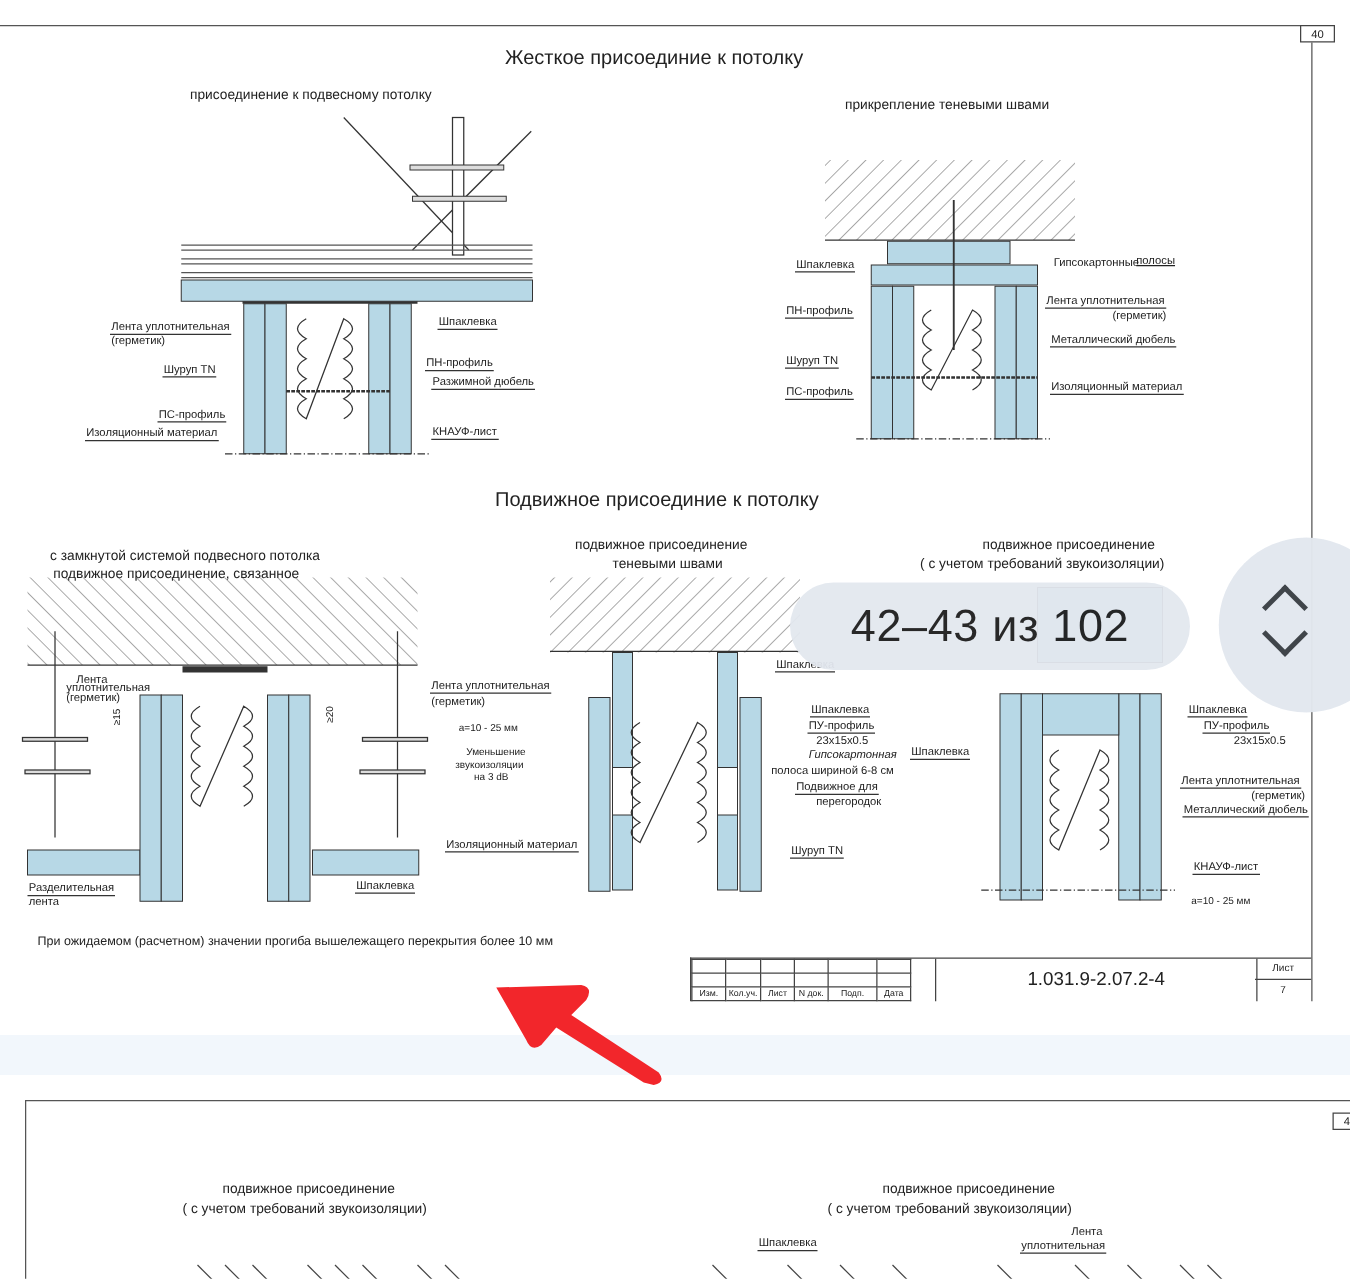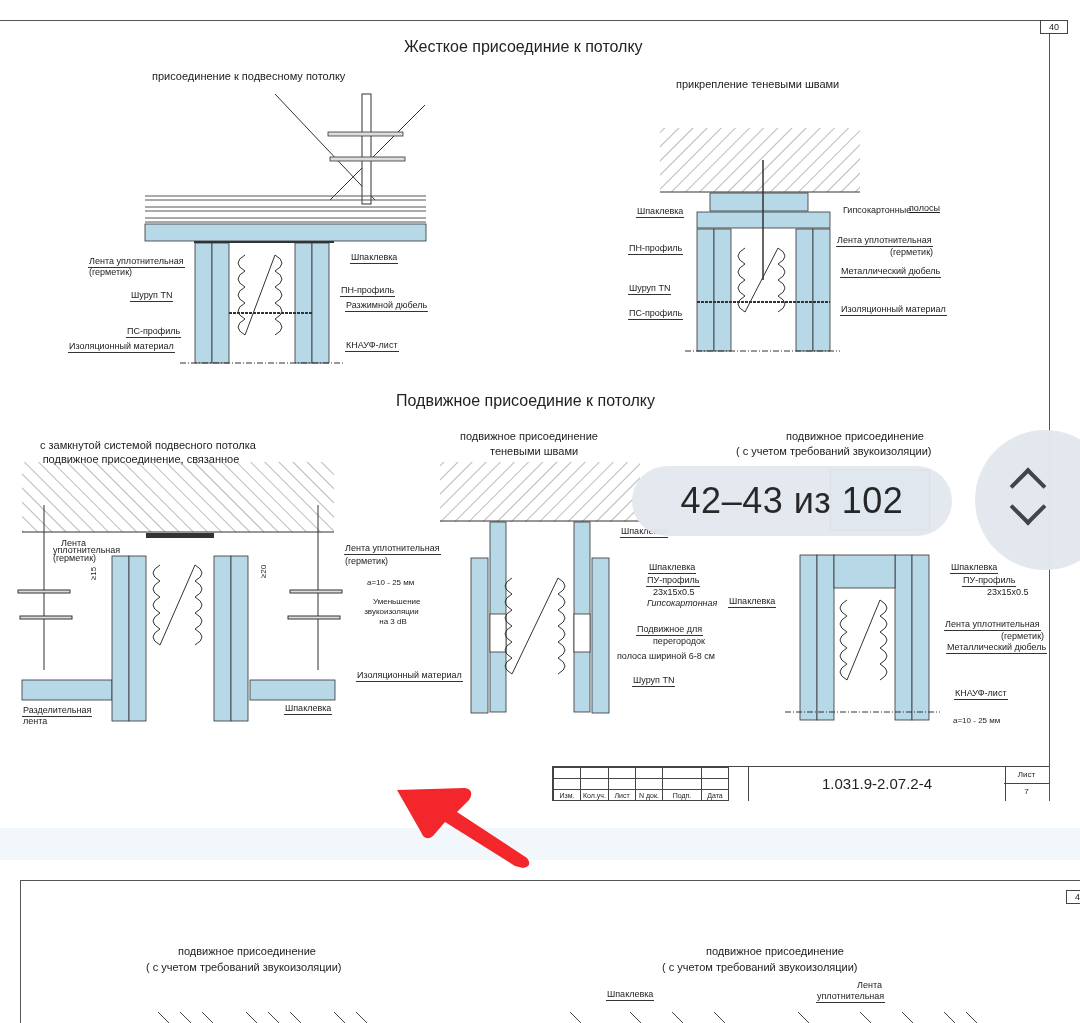"полоса шириной 6-8 см" div.lbl { margin-top: 40px -> none }
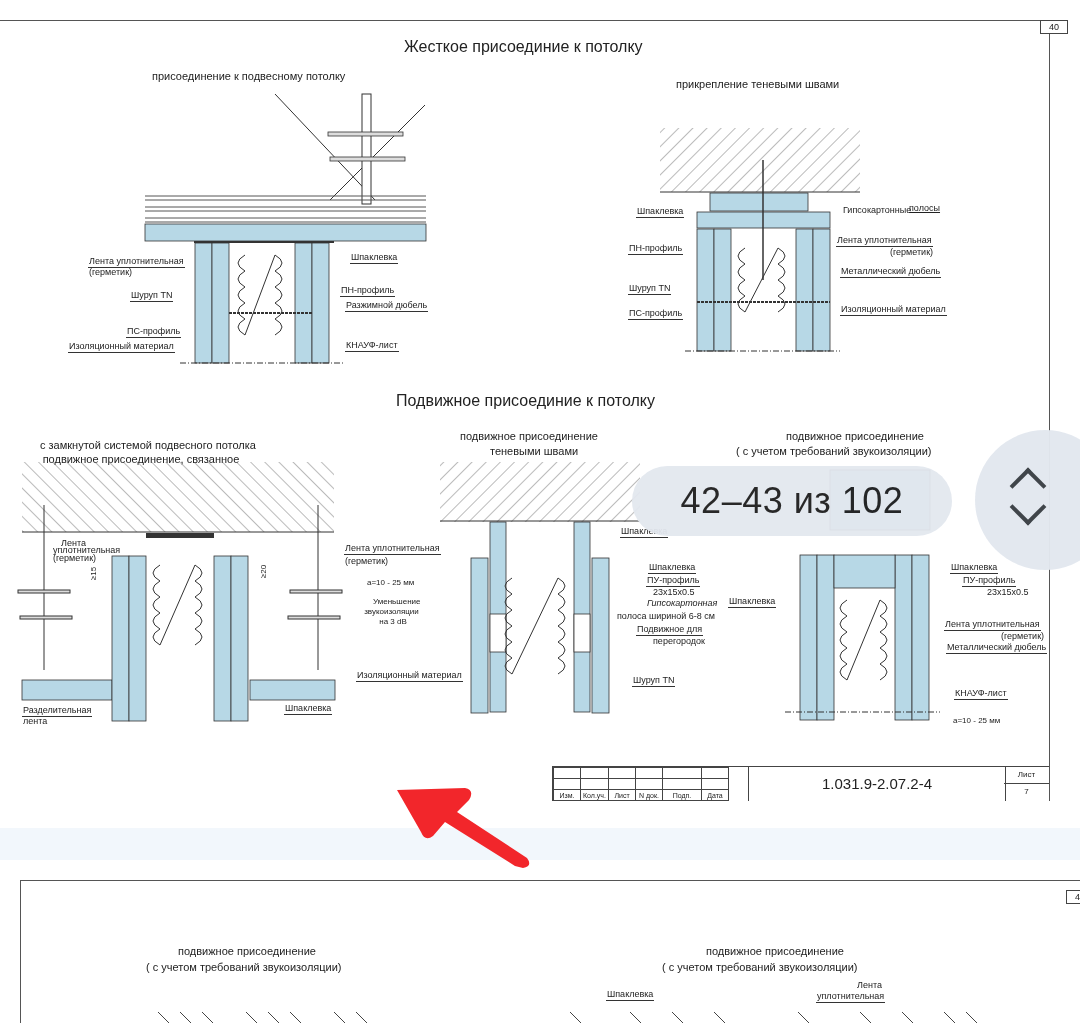"При ожидаемом (расчетном) значении" div { html: none -> <div>При ожидаемом (расчетном) значении прогиба вышележащего перекрытия более 10 мм</div> }
